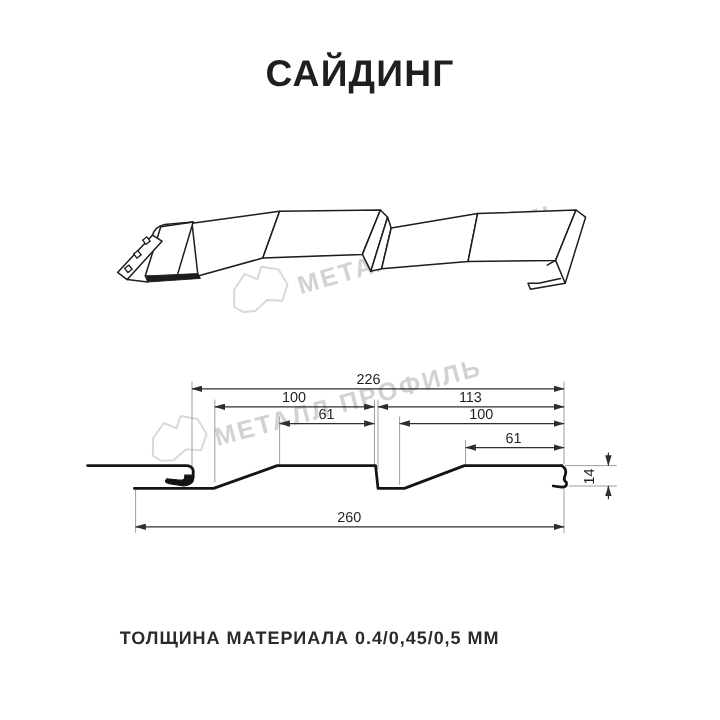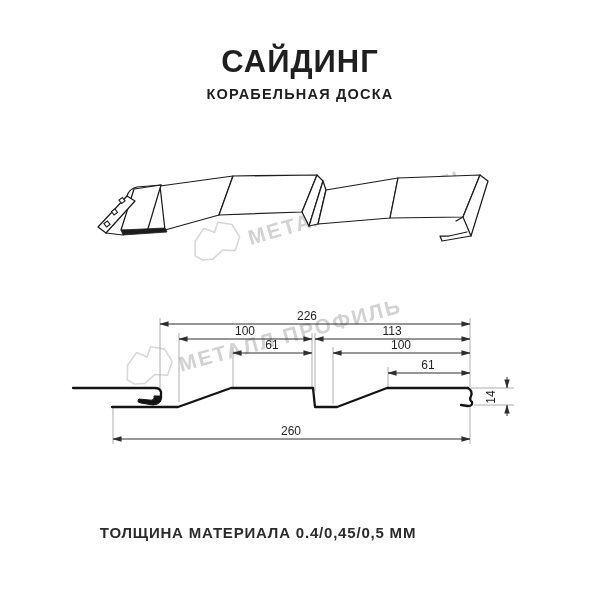"КОРАБЕЛЬНАЯ ДОСКА" div.subtitle { html: <div>КОРАБЕЛЬНАЯ ДОСКА</div> -> none }
